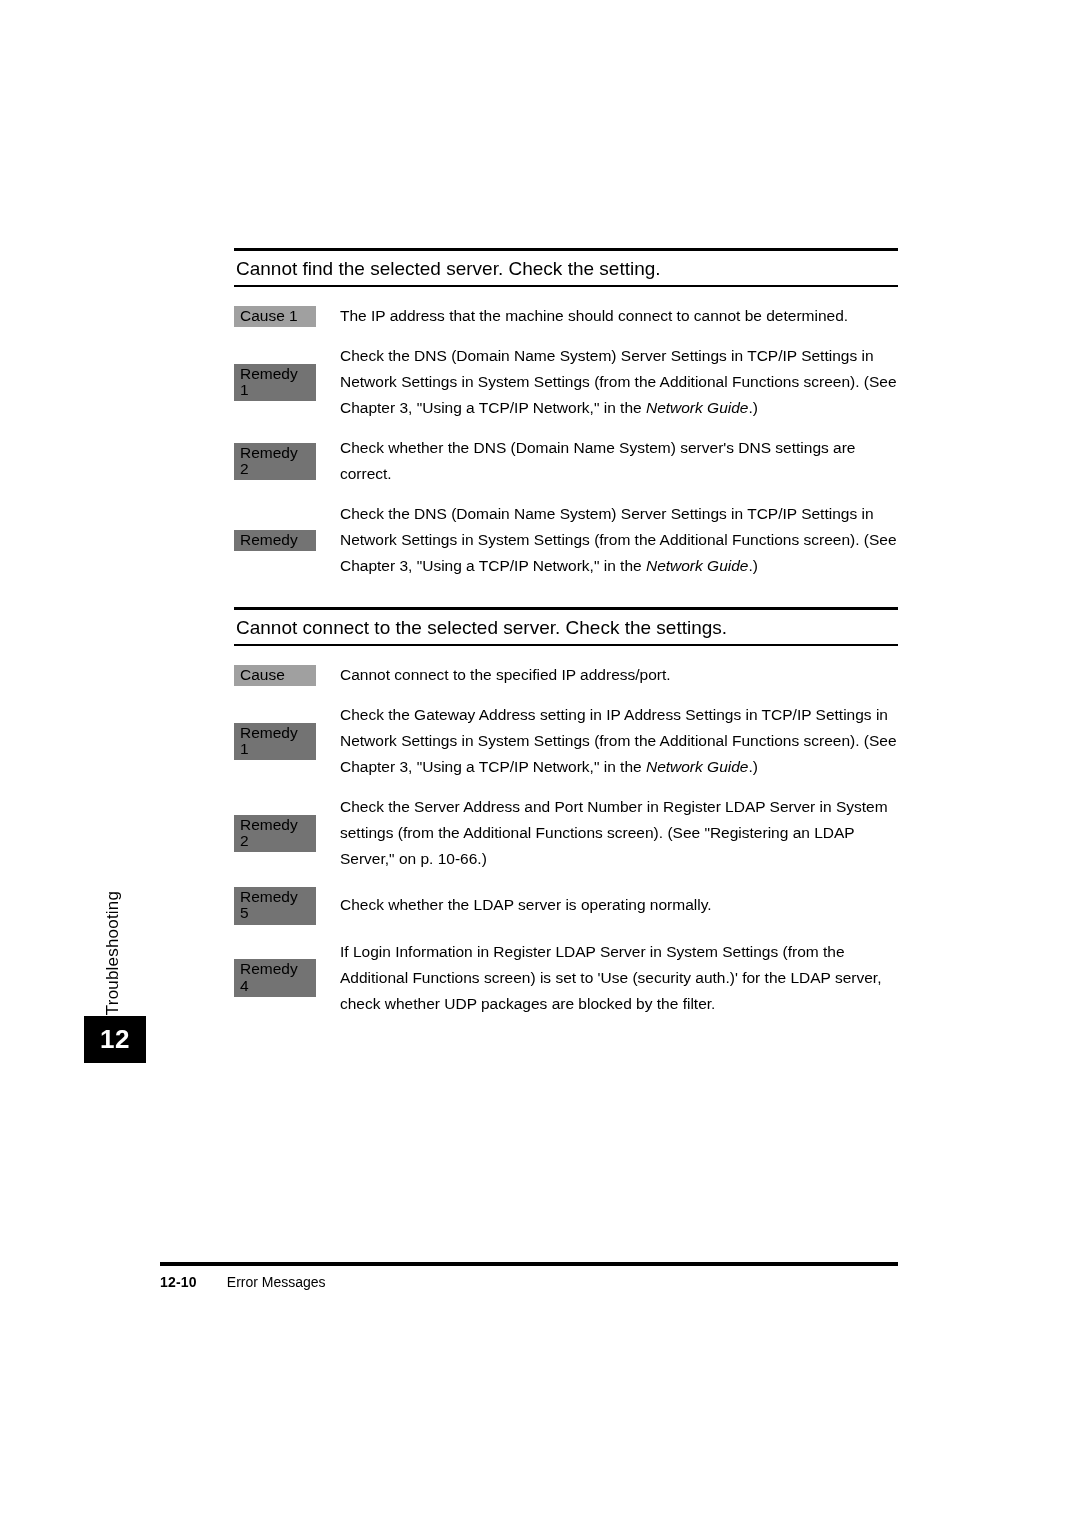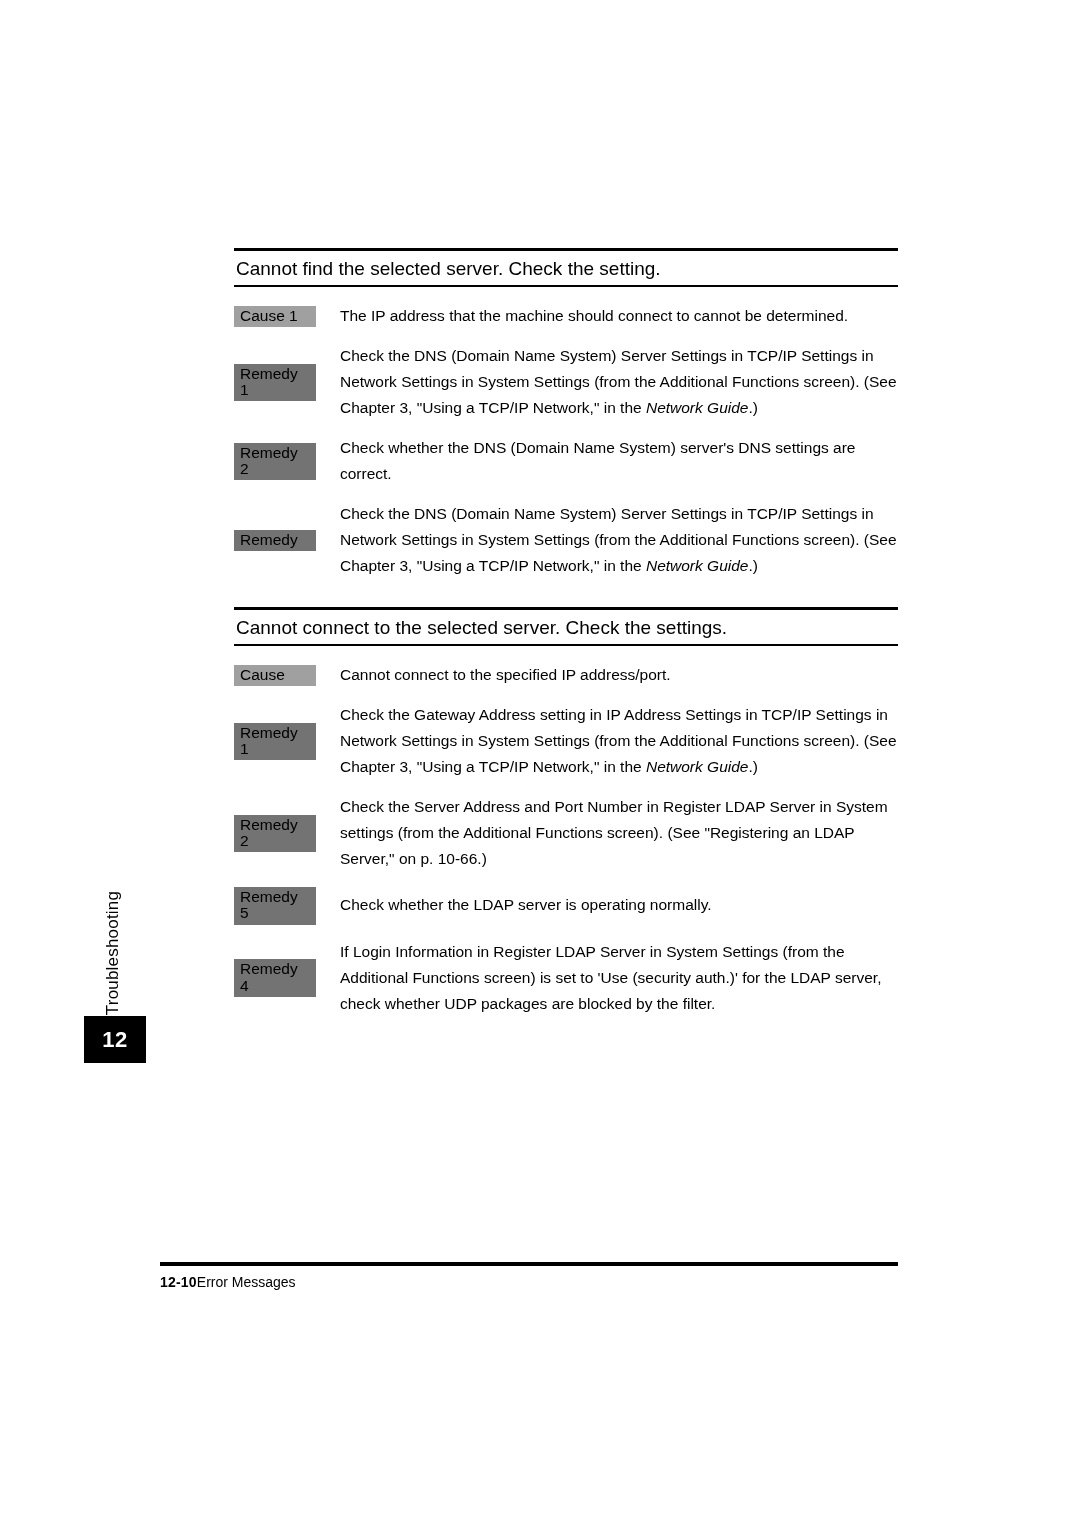"12" .chapter-box { font-size: 22px -> 26px }
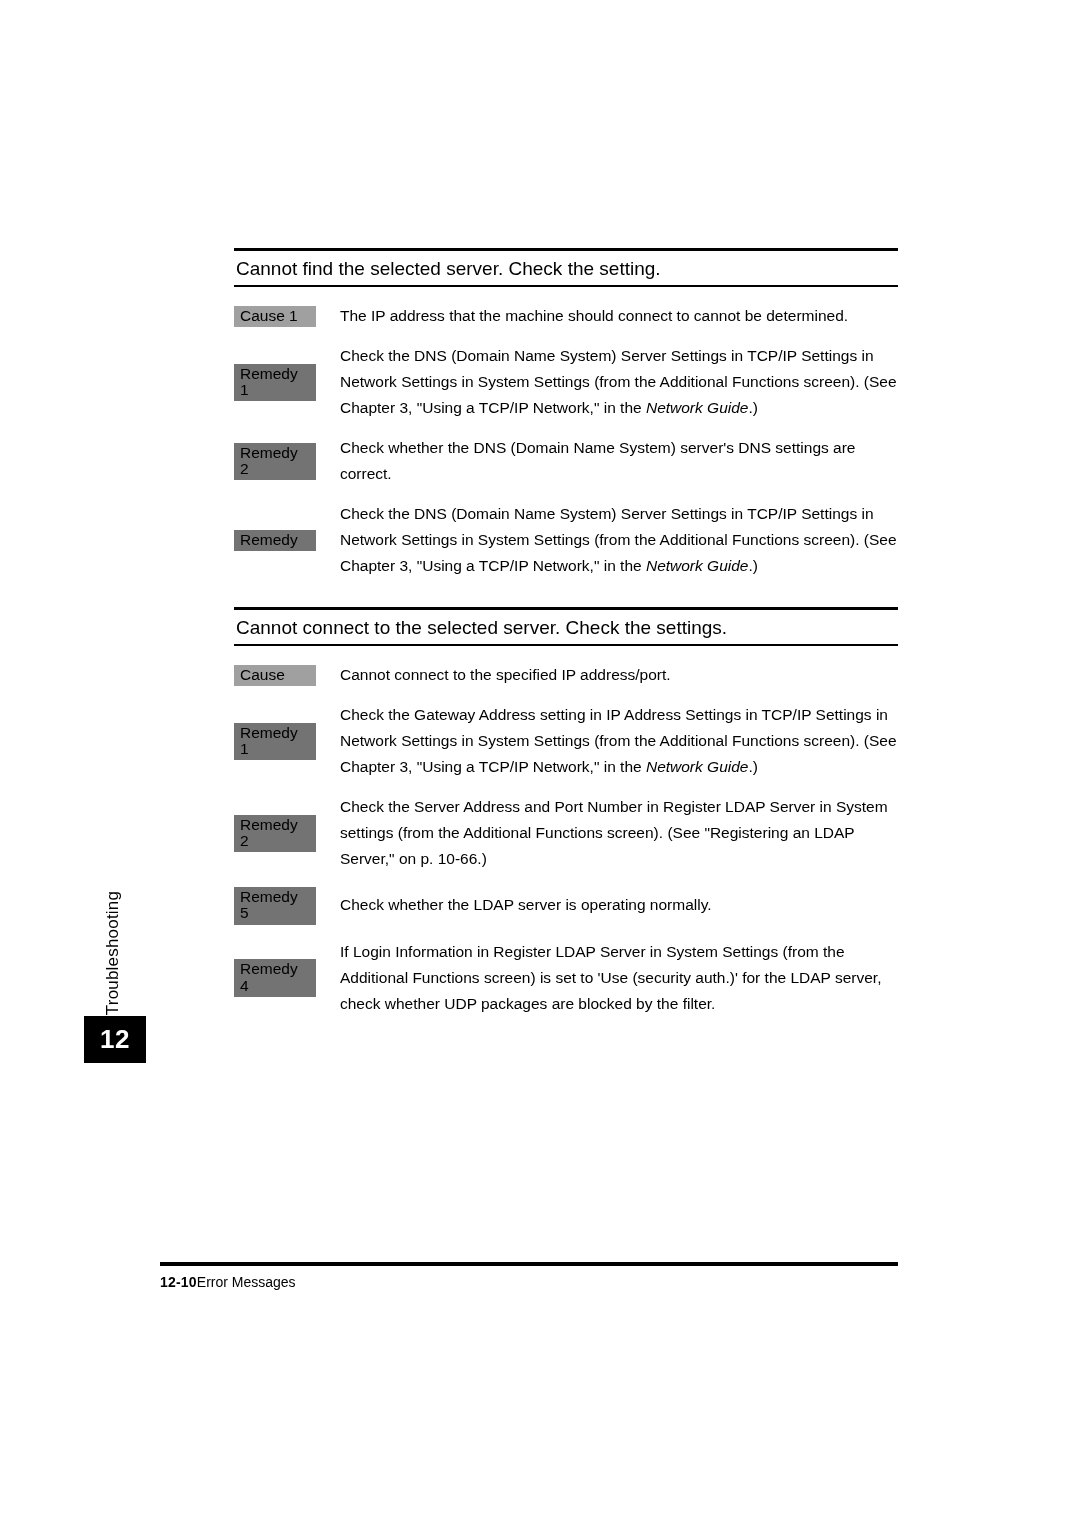"Error Messages" .footer-title { padding-left: 0 -> 30px }
